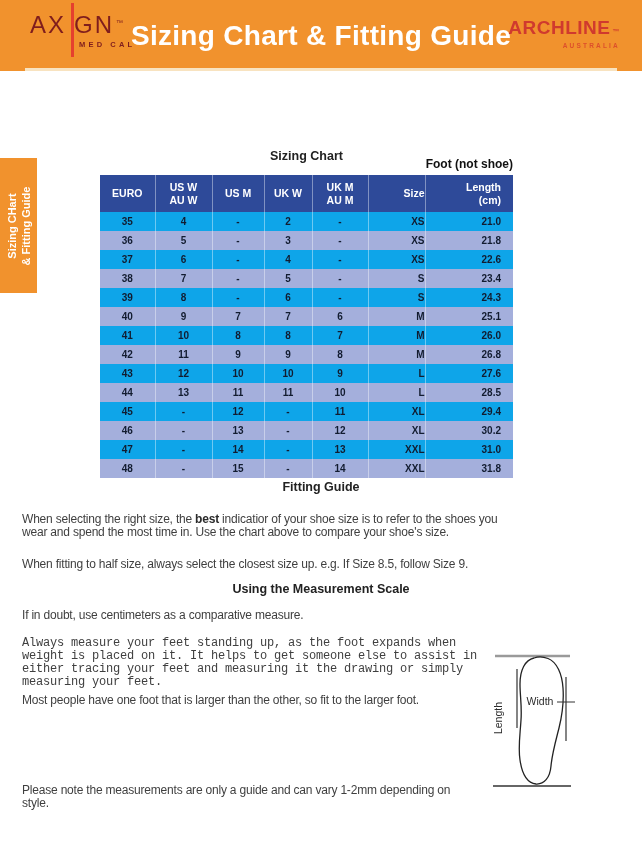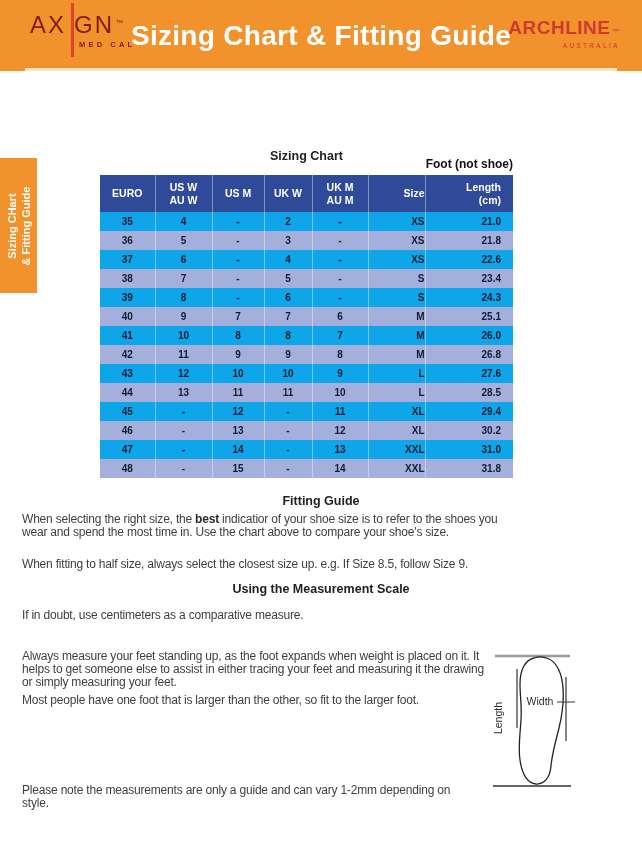"Fitting Guide" div.h-center { top: 494px -> 480px }
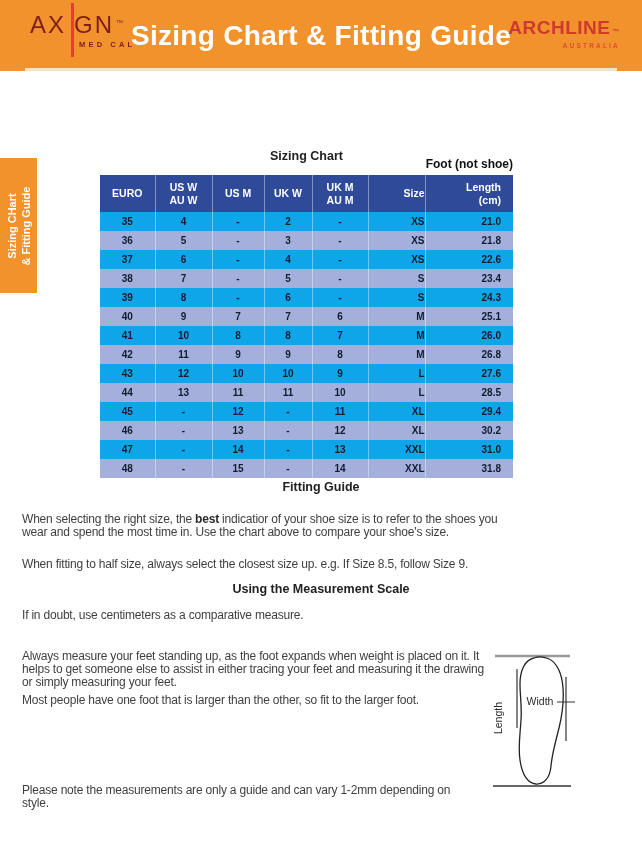"Always measure your feet standing" div.para { font-family: none -> Liberation Mono, monospace; top: 650px -> 637px }
